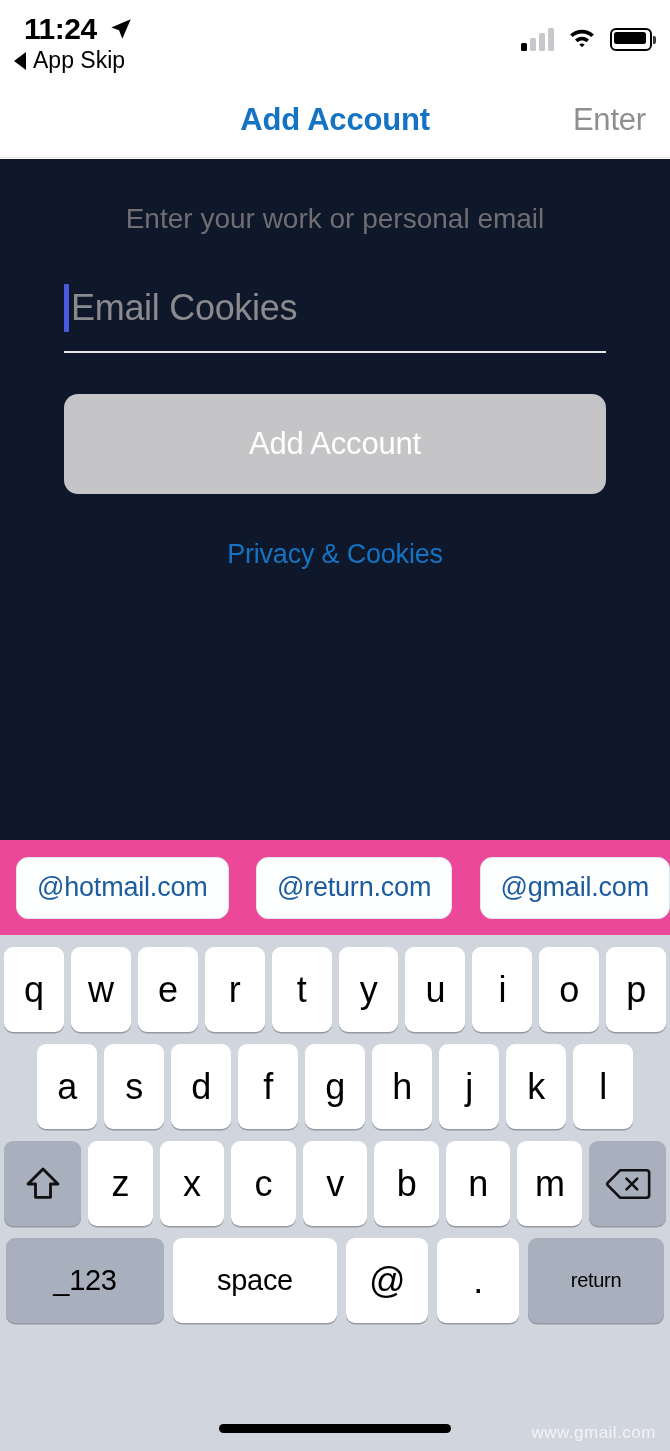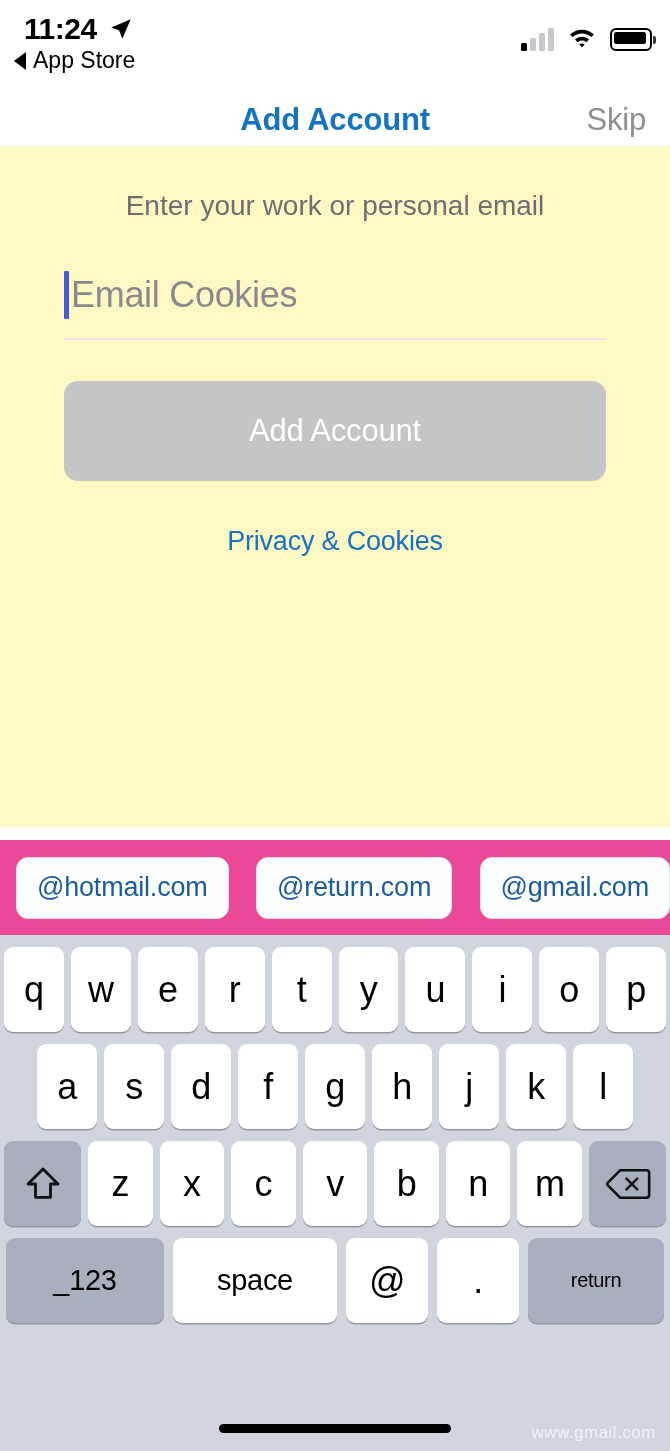"App Store" span.sb-back-label { text: Store -> Skip }
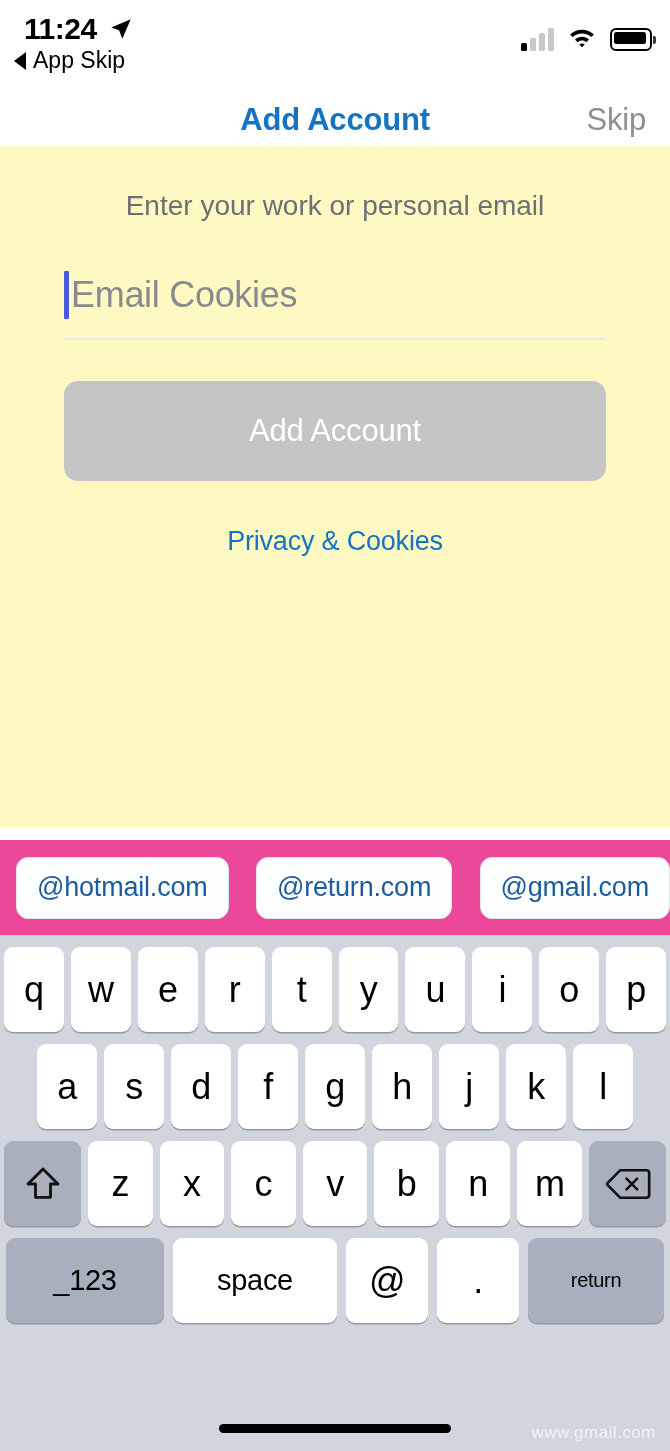"Skip" div.nav-skip { text: Skip -> Enter }
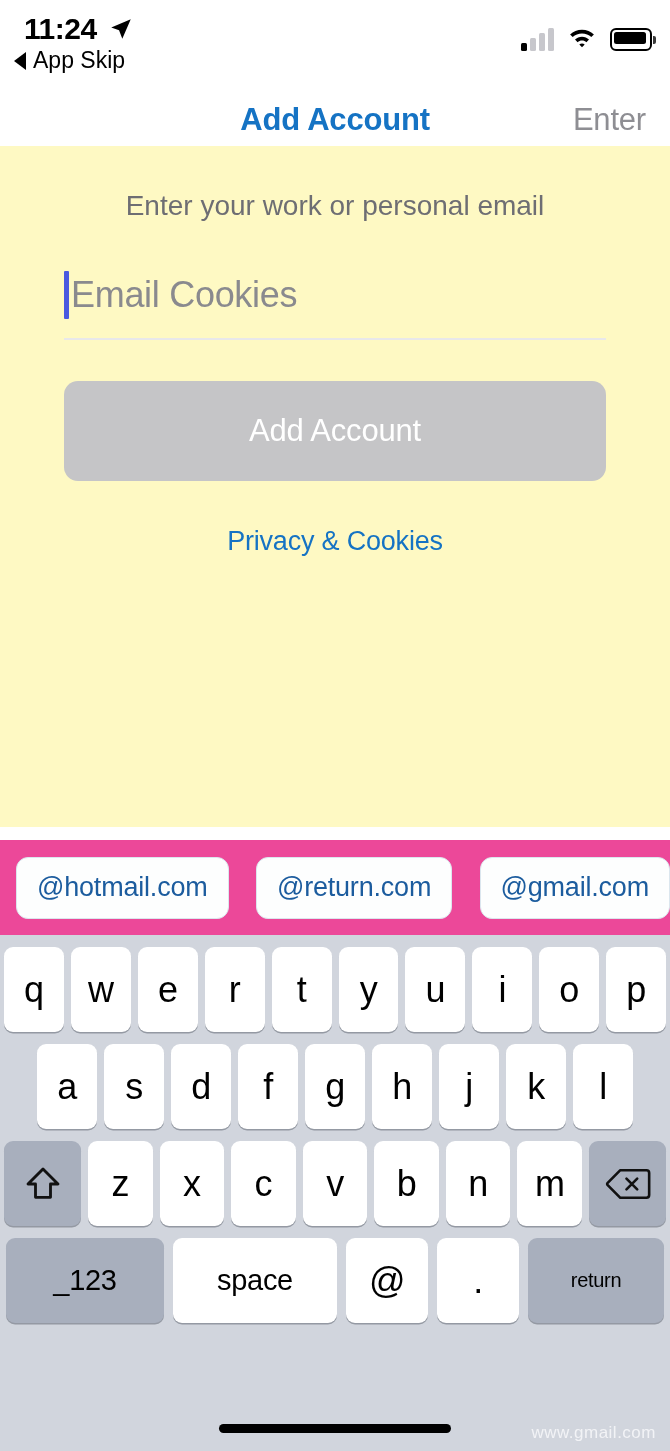"Enter your work or personal" .content { background: #fef9c3 -> #0f172a; top: 146px -> 159px }
